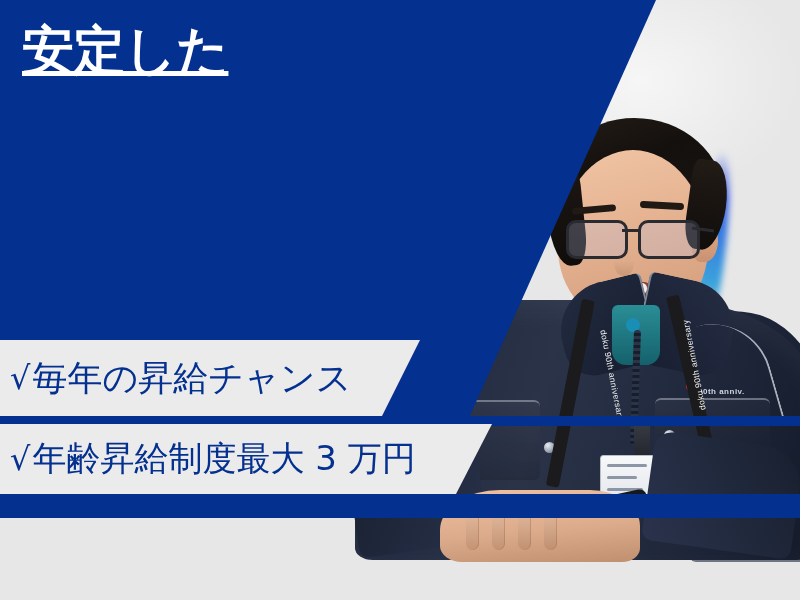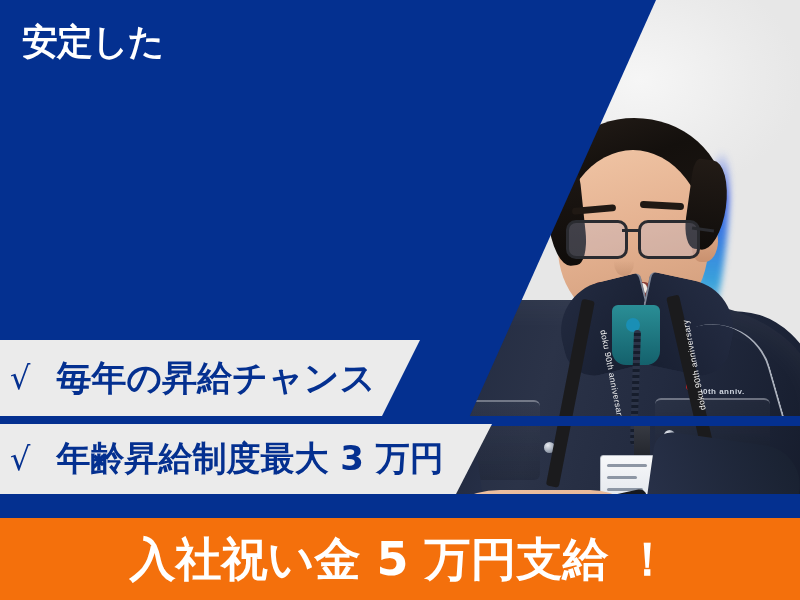"安定した" .hl-2 { font-size: 36px -> 52px; text-decoration: none -> underline }
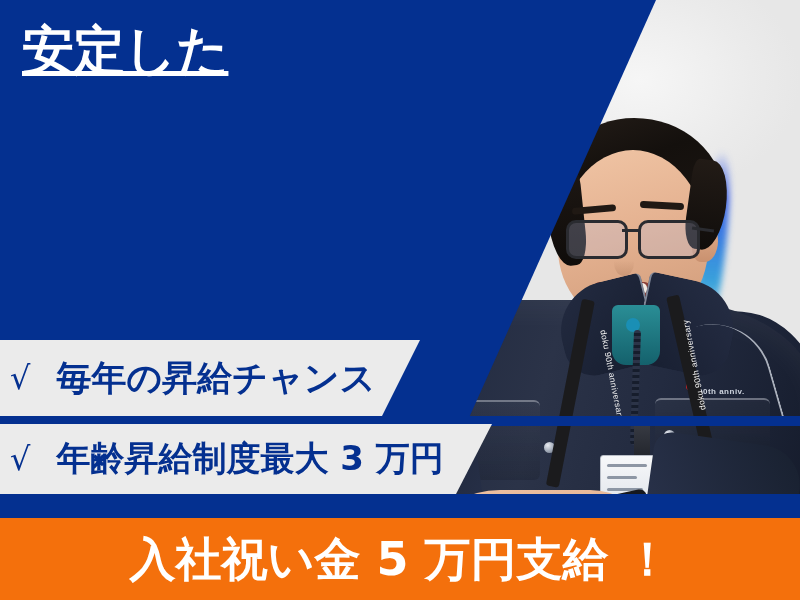"毎年の昇給チャンス" .feature-text { font-weight: 700 -> 400; margin-left: 24px -> none }
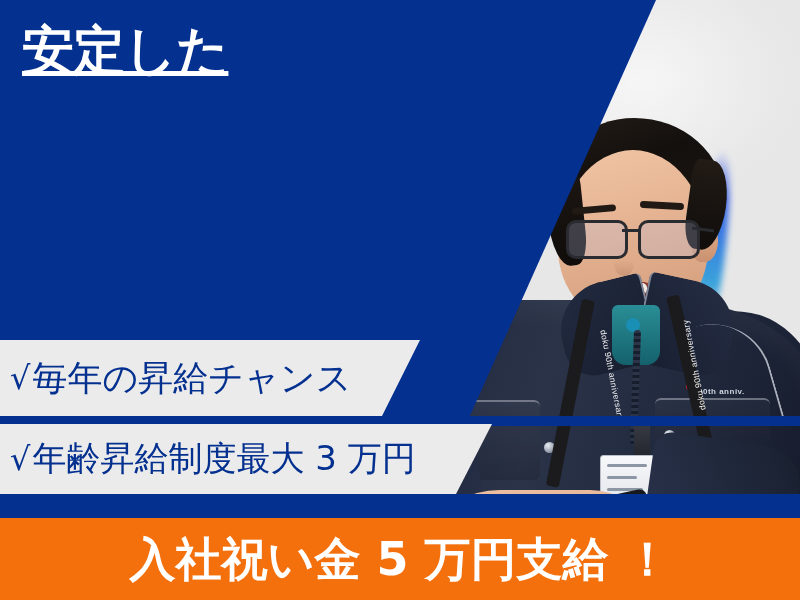"入社祝い金 5 万円支給 ！" div.footer-bar { html: <div> <span>入社祝い金 5 万円支給 ！</span> </div> -> none }
